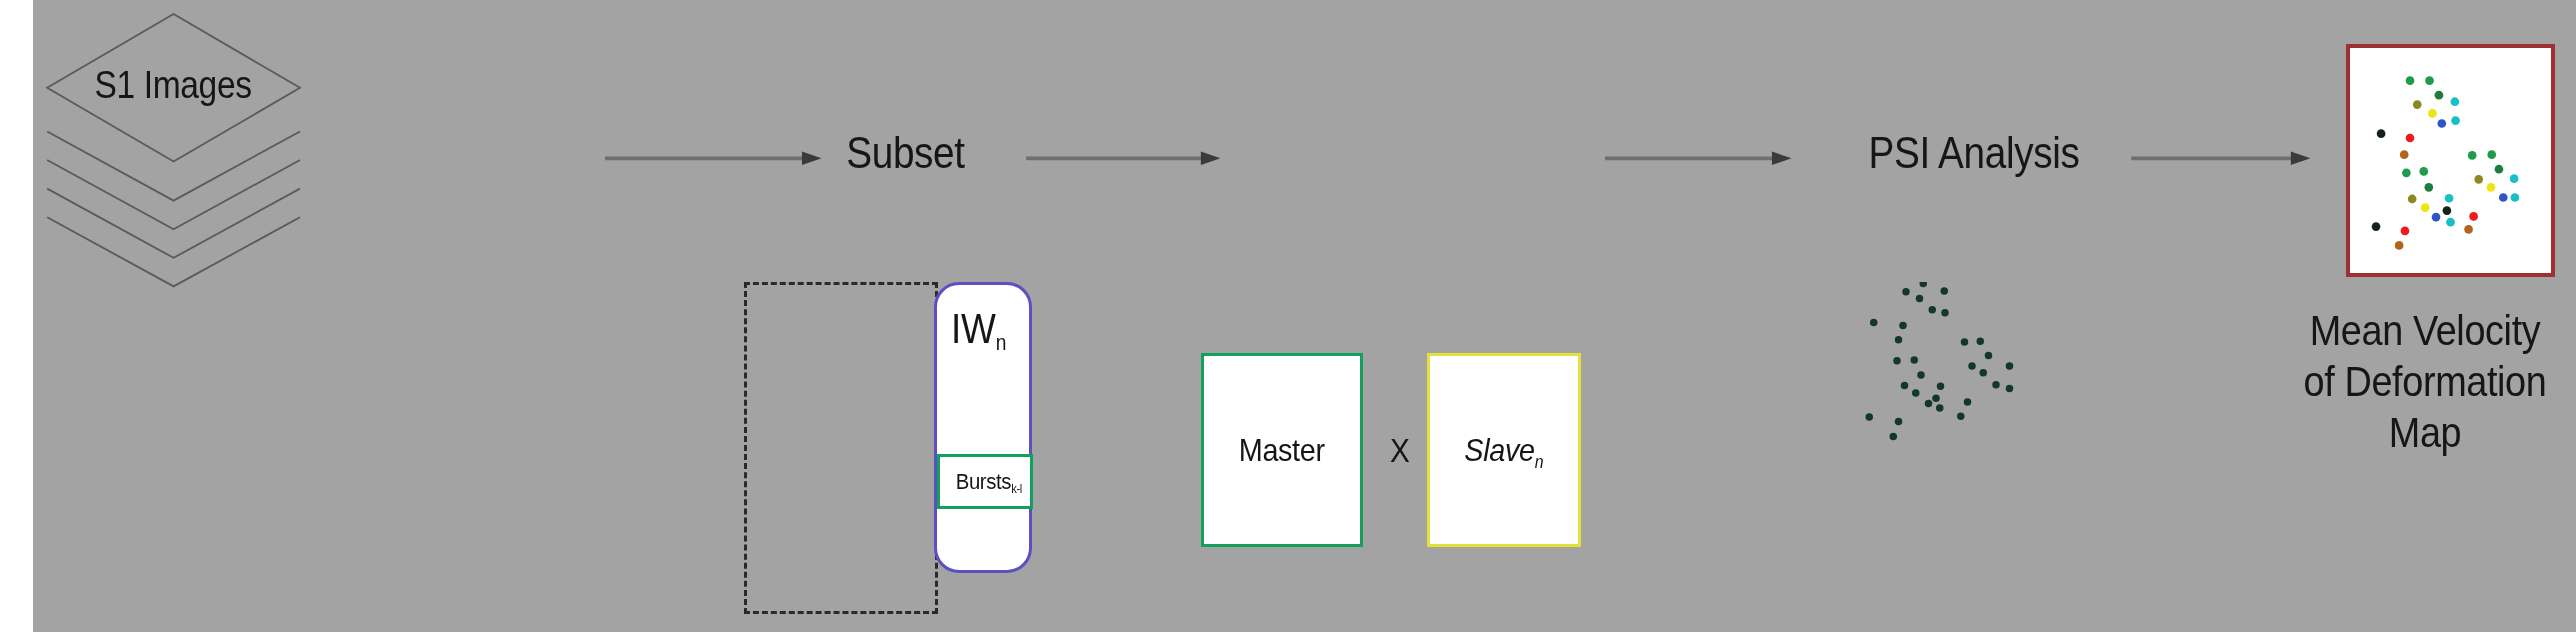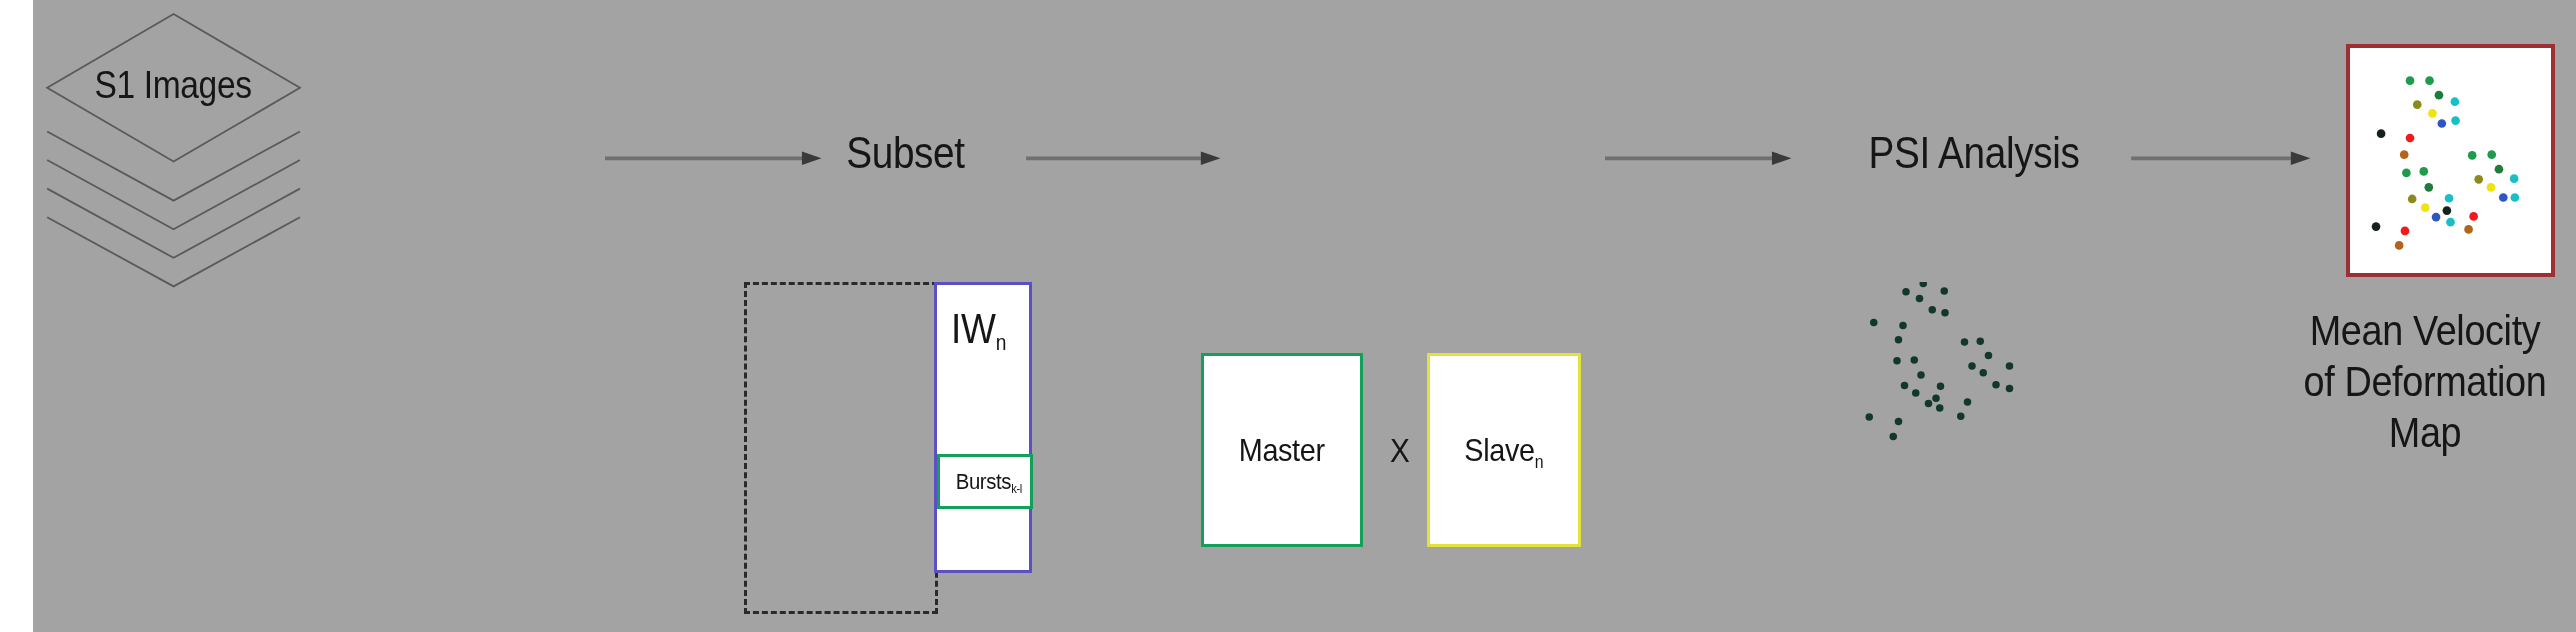"IWn" div.abs { border-radius: none -> 25px }
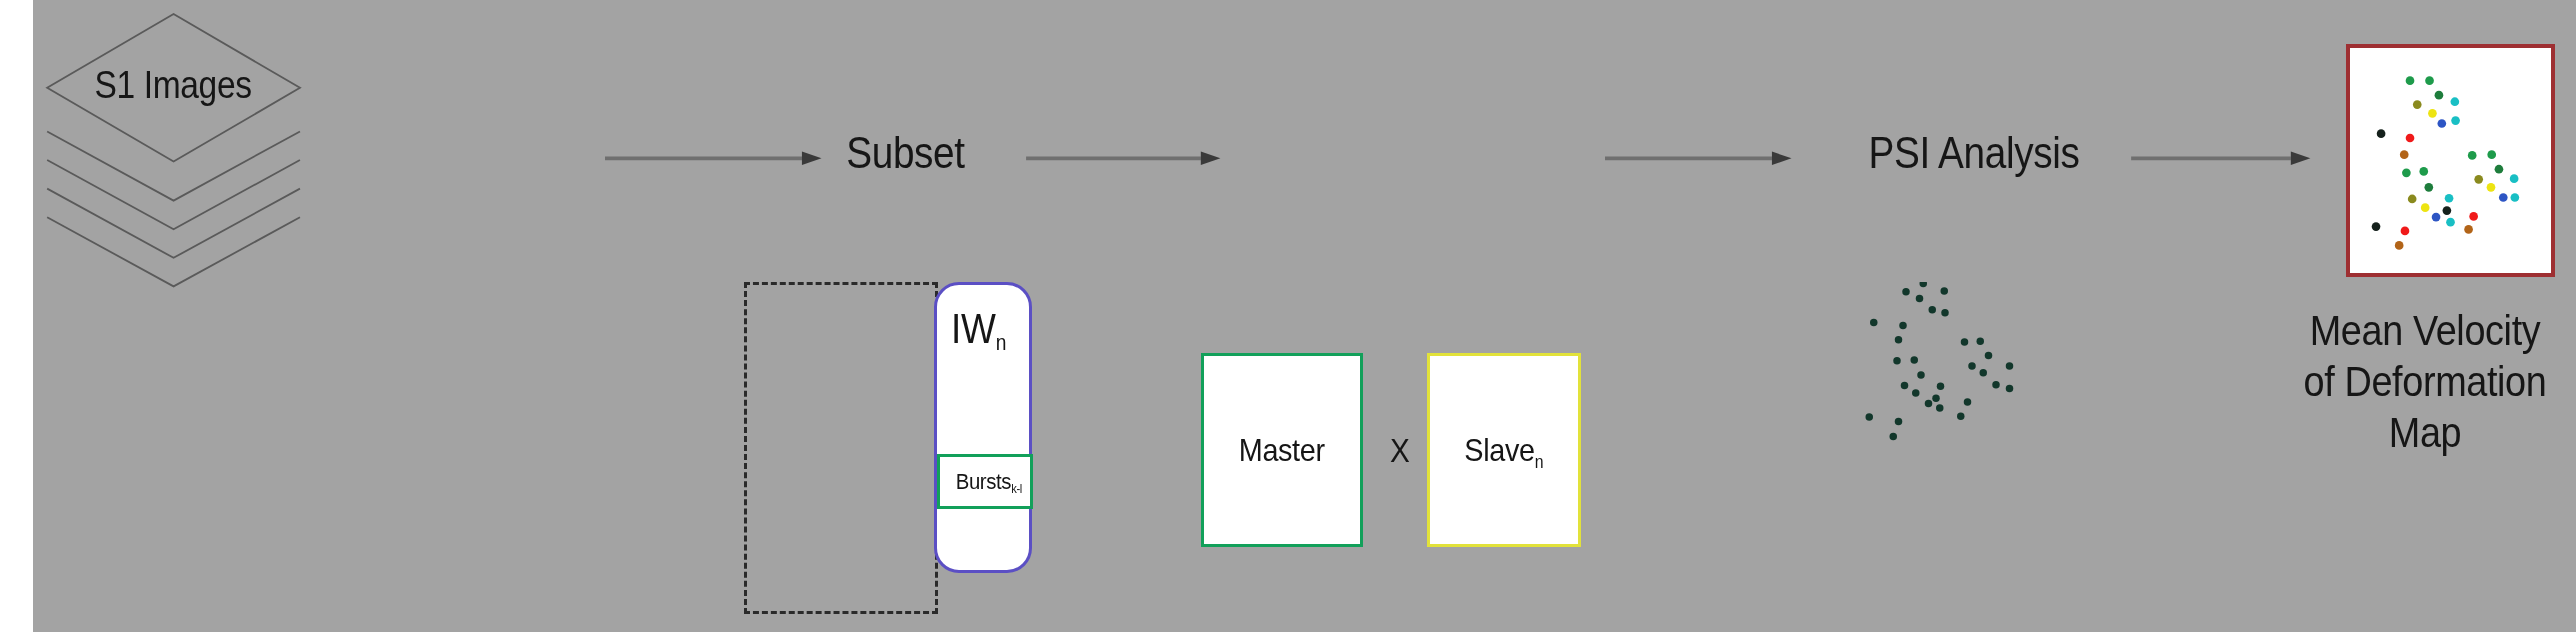"Slaven" .slave-box { font-style: none -> italic }
